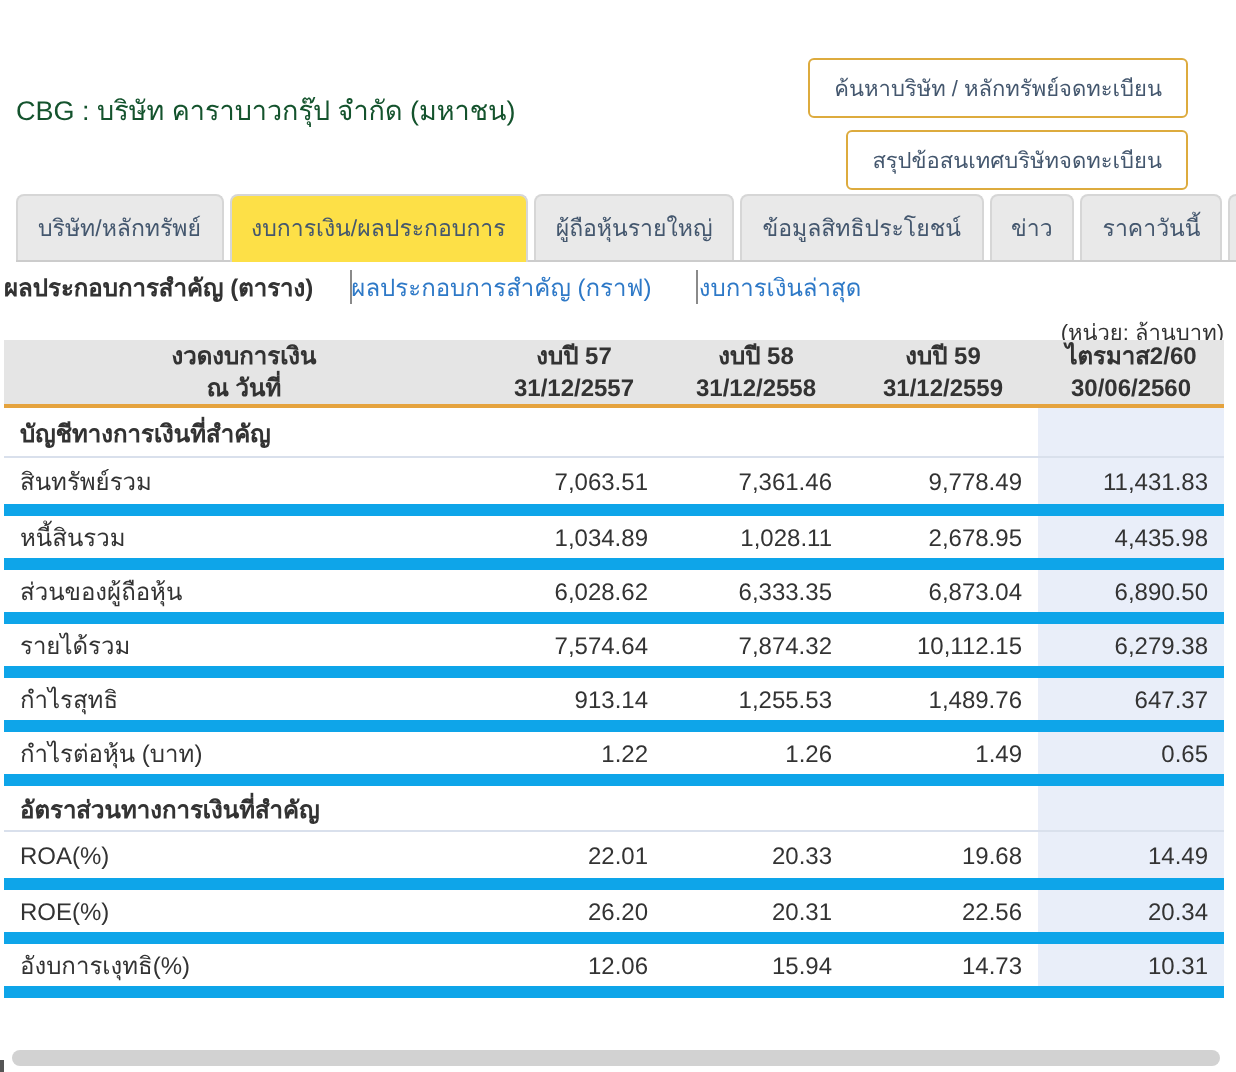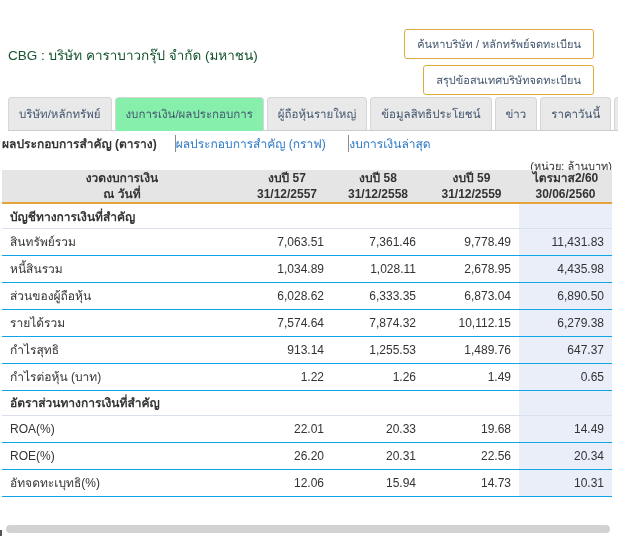"งบการเงิน/ผลประกอบการ" .tab.active { background: #86efac -> #fde047 }
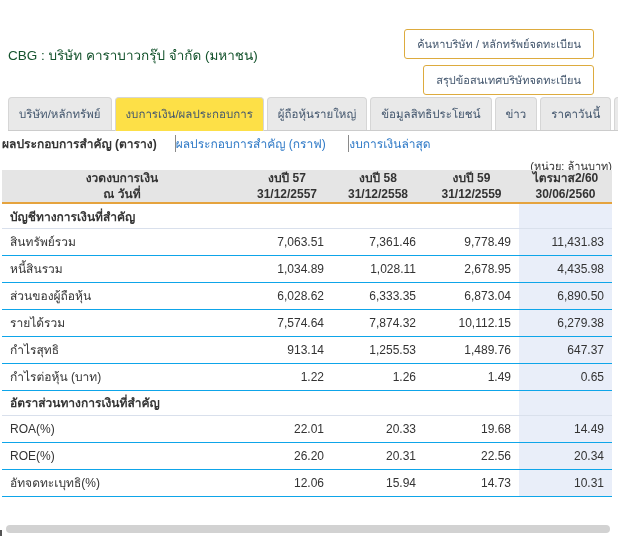"สินทรัพย์รวม" tr.data-row td { border-bottom: 1px solid #0ea5e9 -> 6px solid #0ea5e9 }
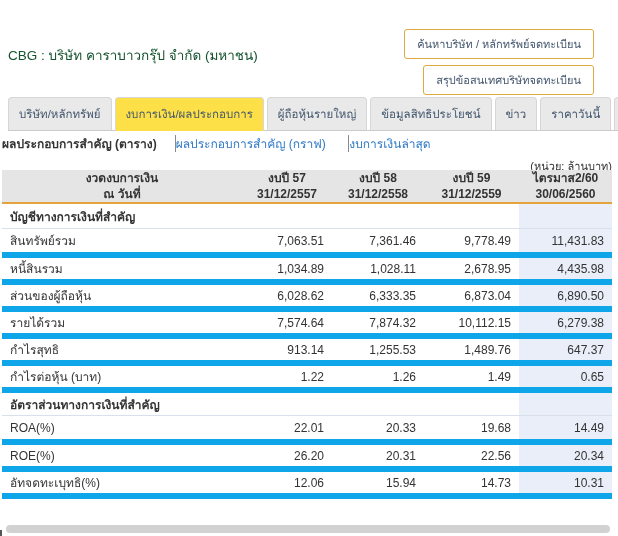"อัทจดทะเบุทธิ(%)" td.lbl { text: อัทจดทะเบุทธิ -> อังบการเงุทธิ }
